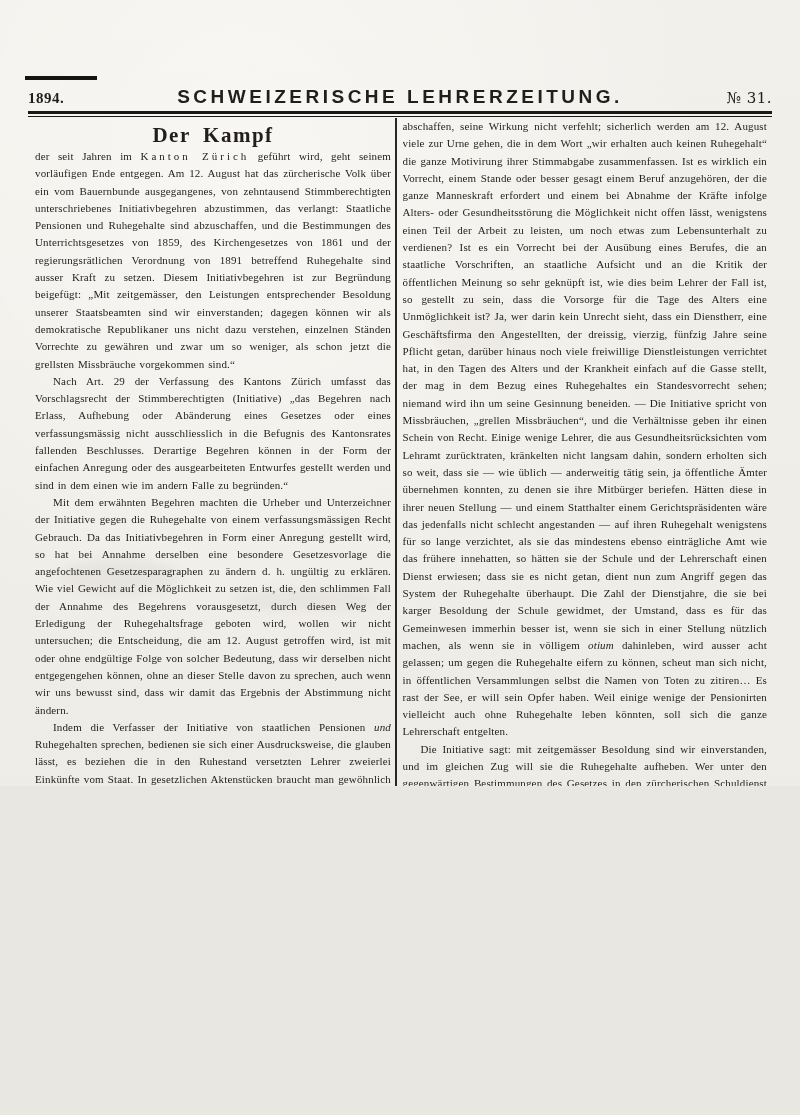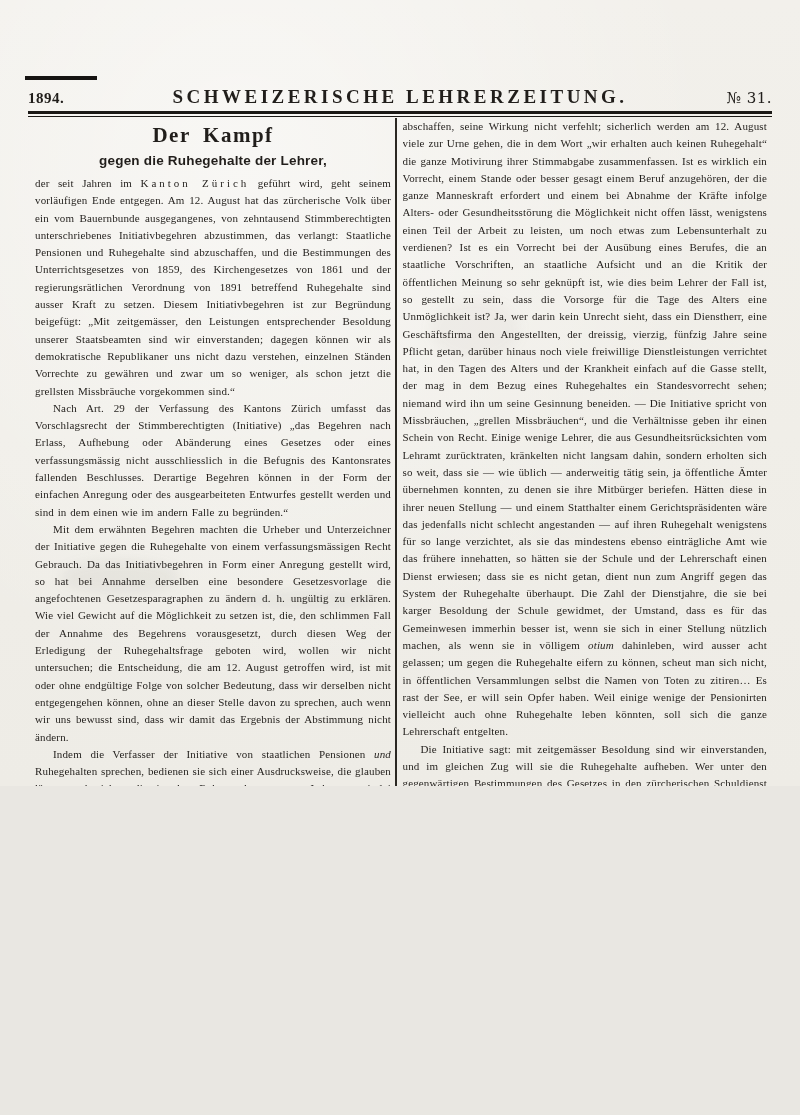"SCHWEIZERISCHE LEHRERZEITUNG." .masthead .paper-title { font-family: Liberation Serif, serif -> Liberation Sans, sans-serif }
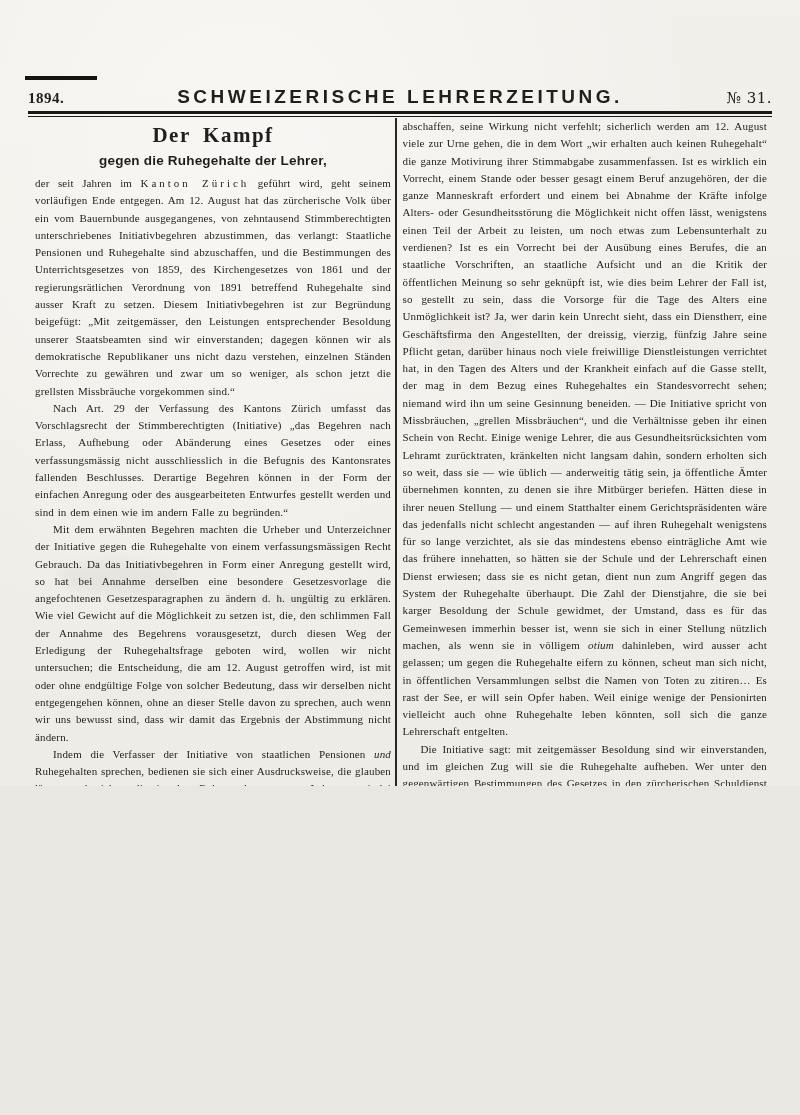"gegen die Ruhegehalte der Lehrer," h3.article-subtitle { html: <h3>gegen die Ruhegehalte der Lehrer,</h3> -> none }
